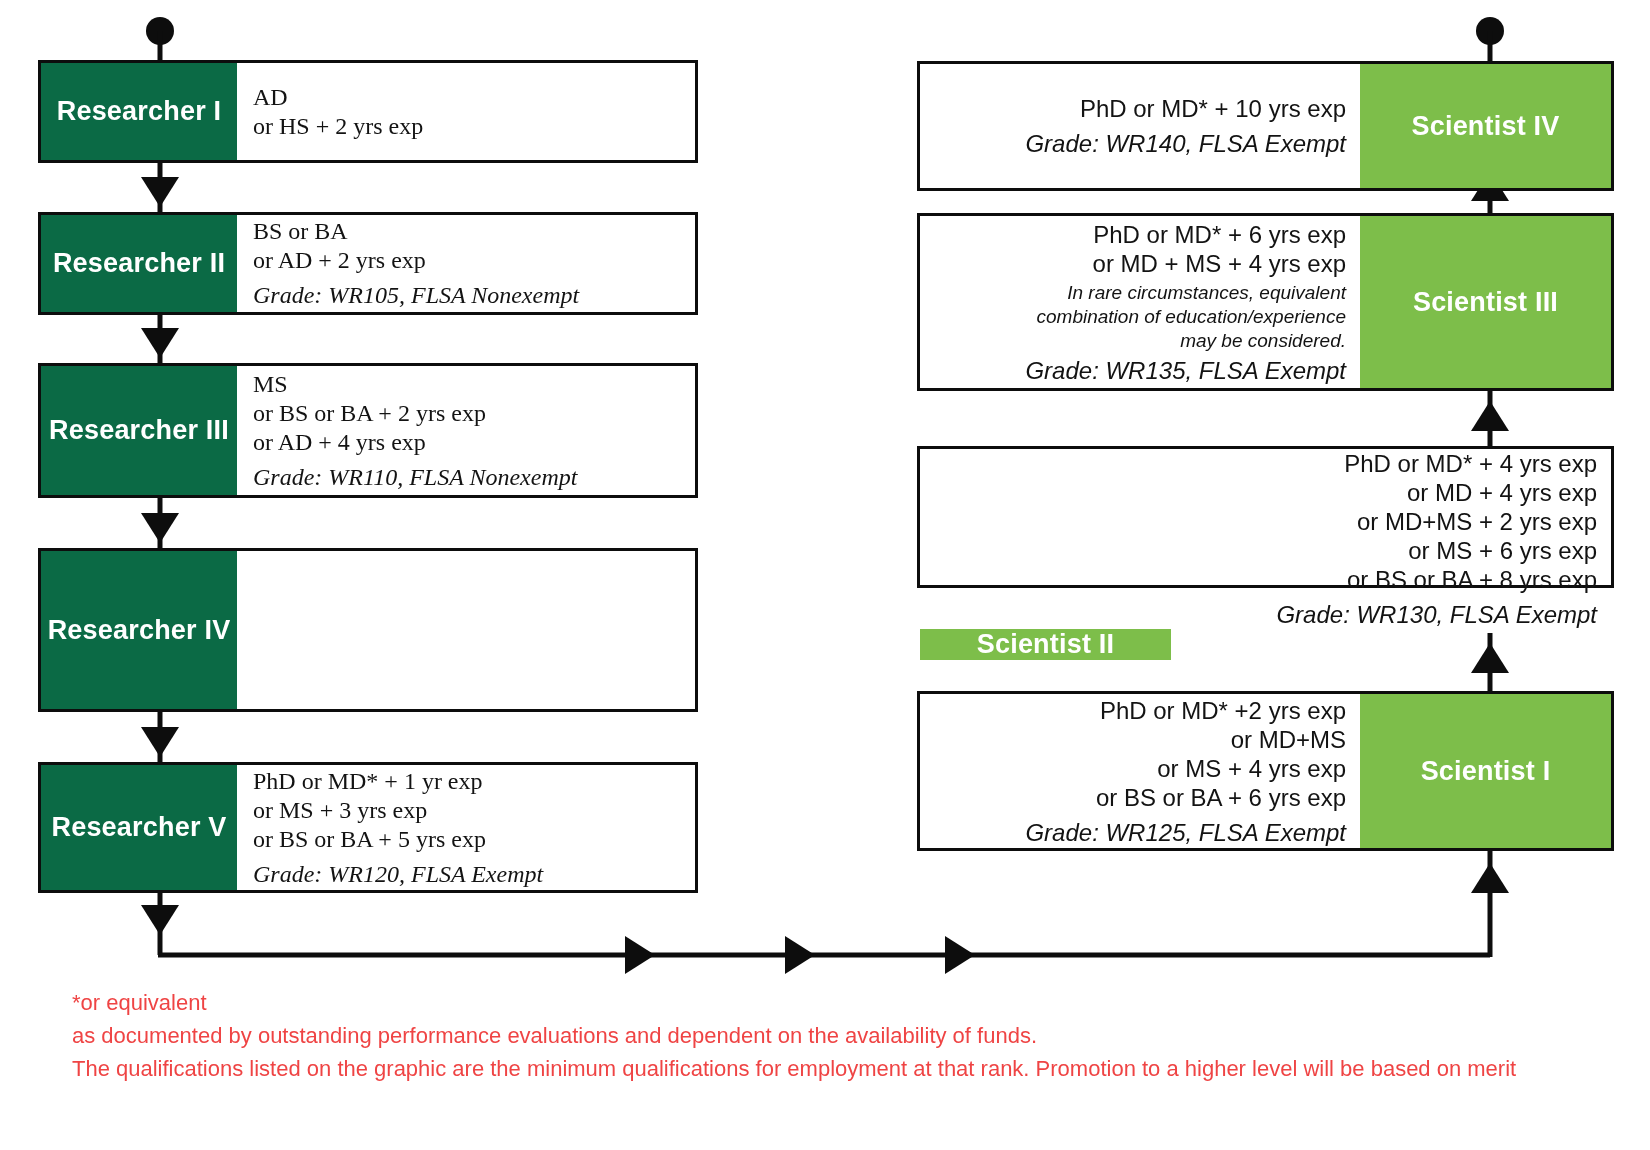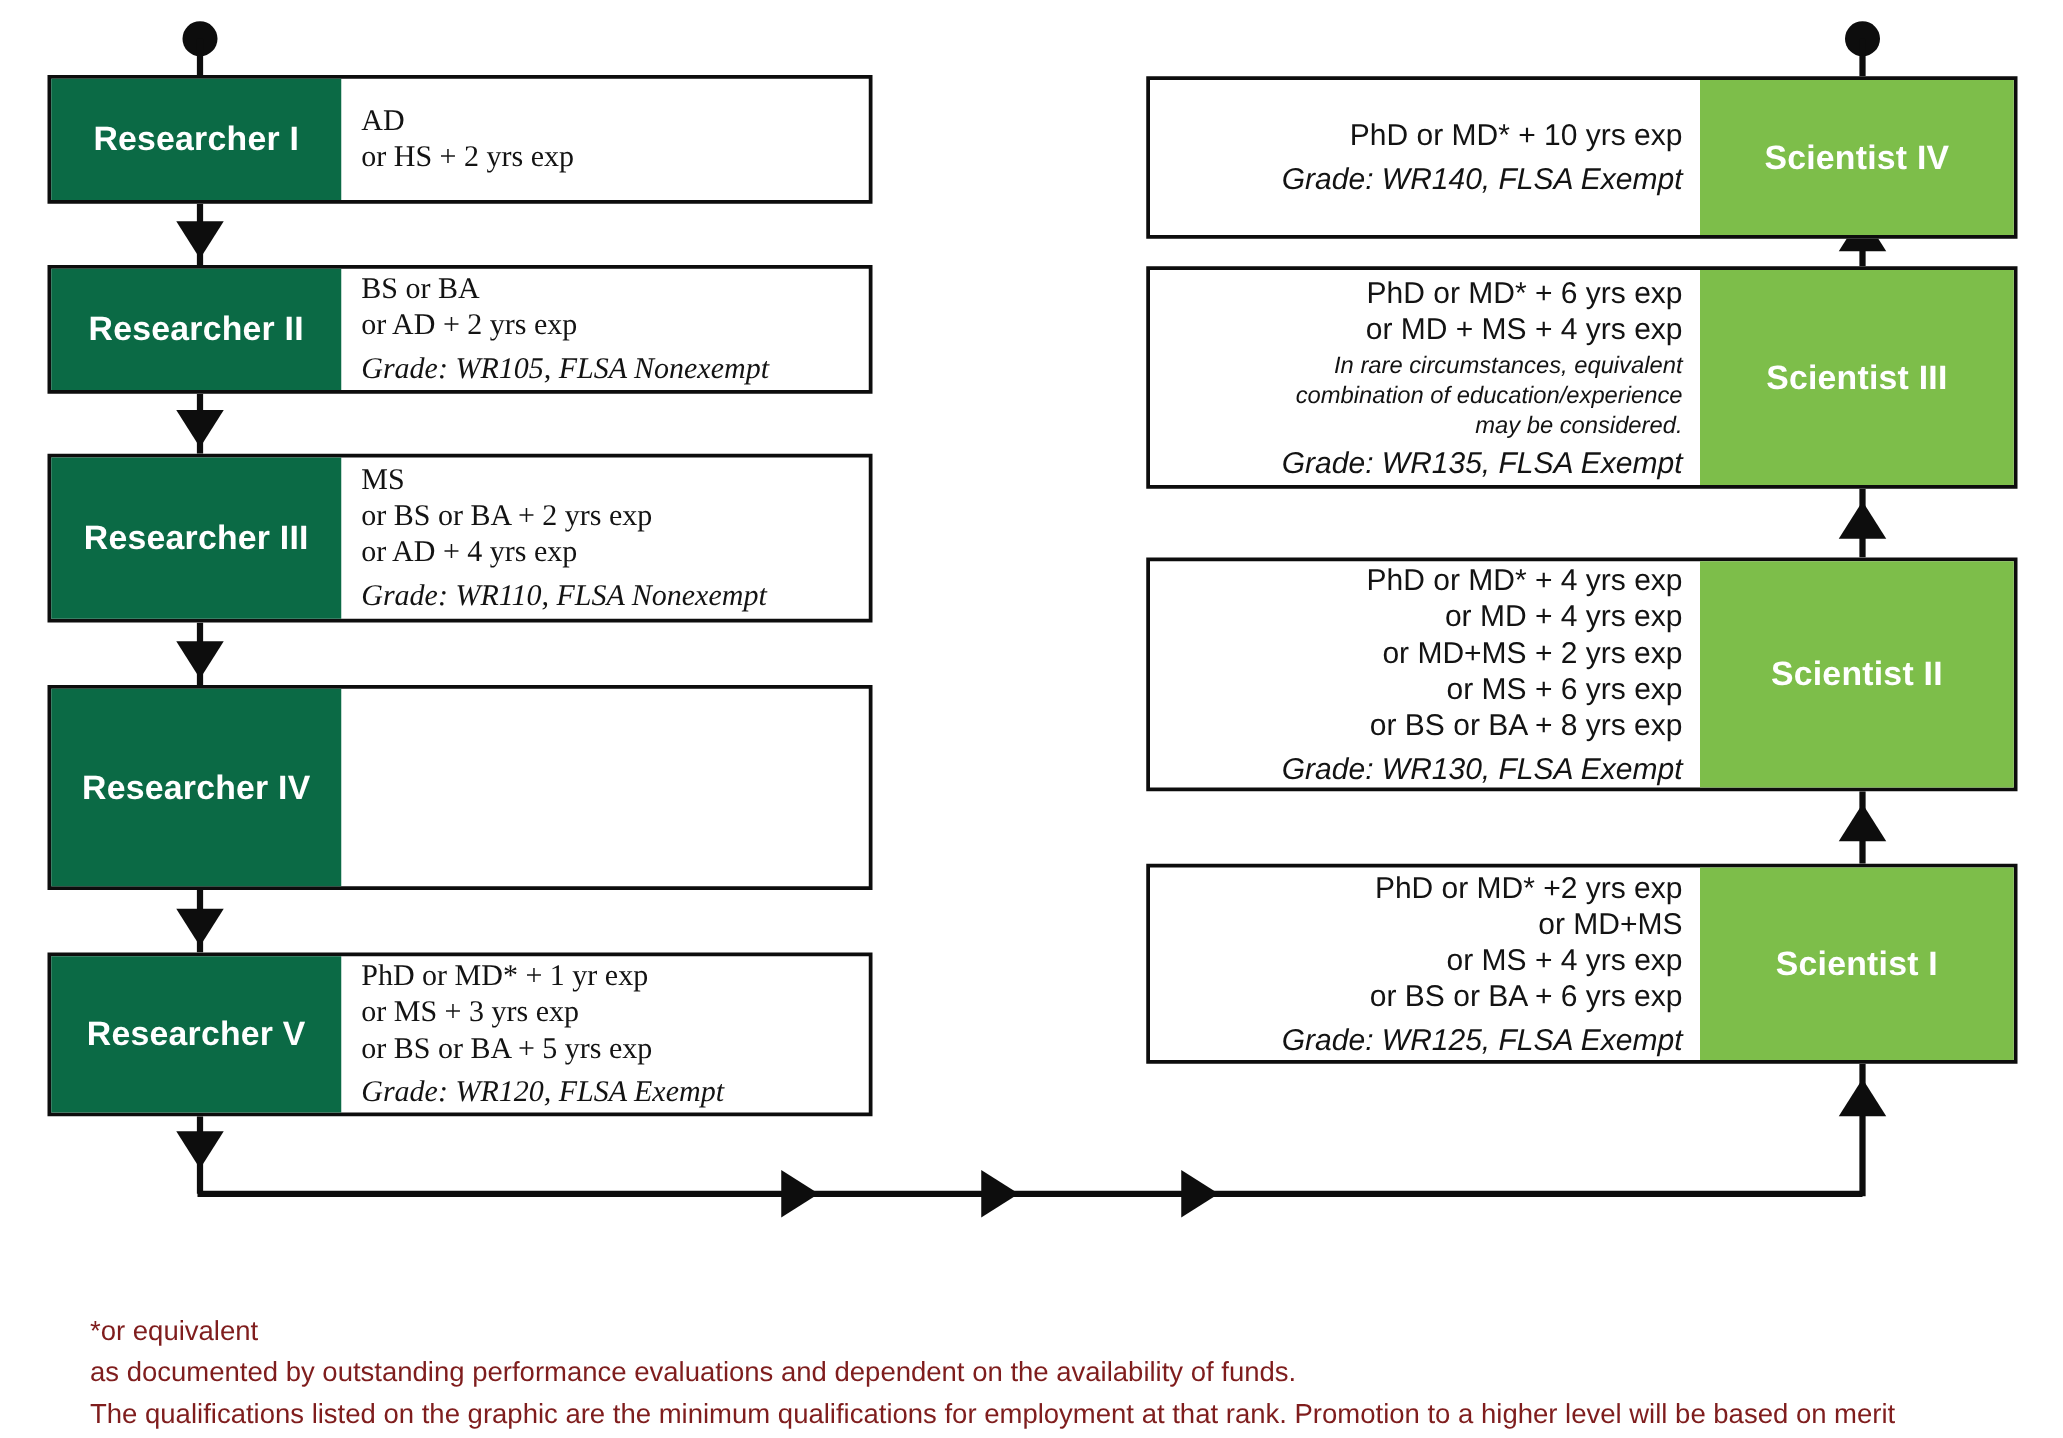"Researcher I" .rbox .label { width: 232px -> 196px }
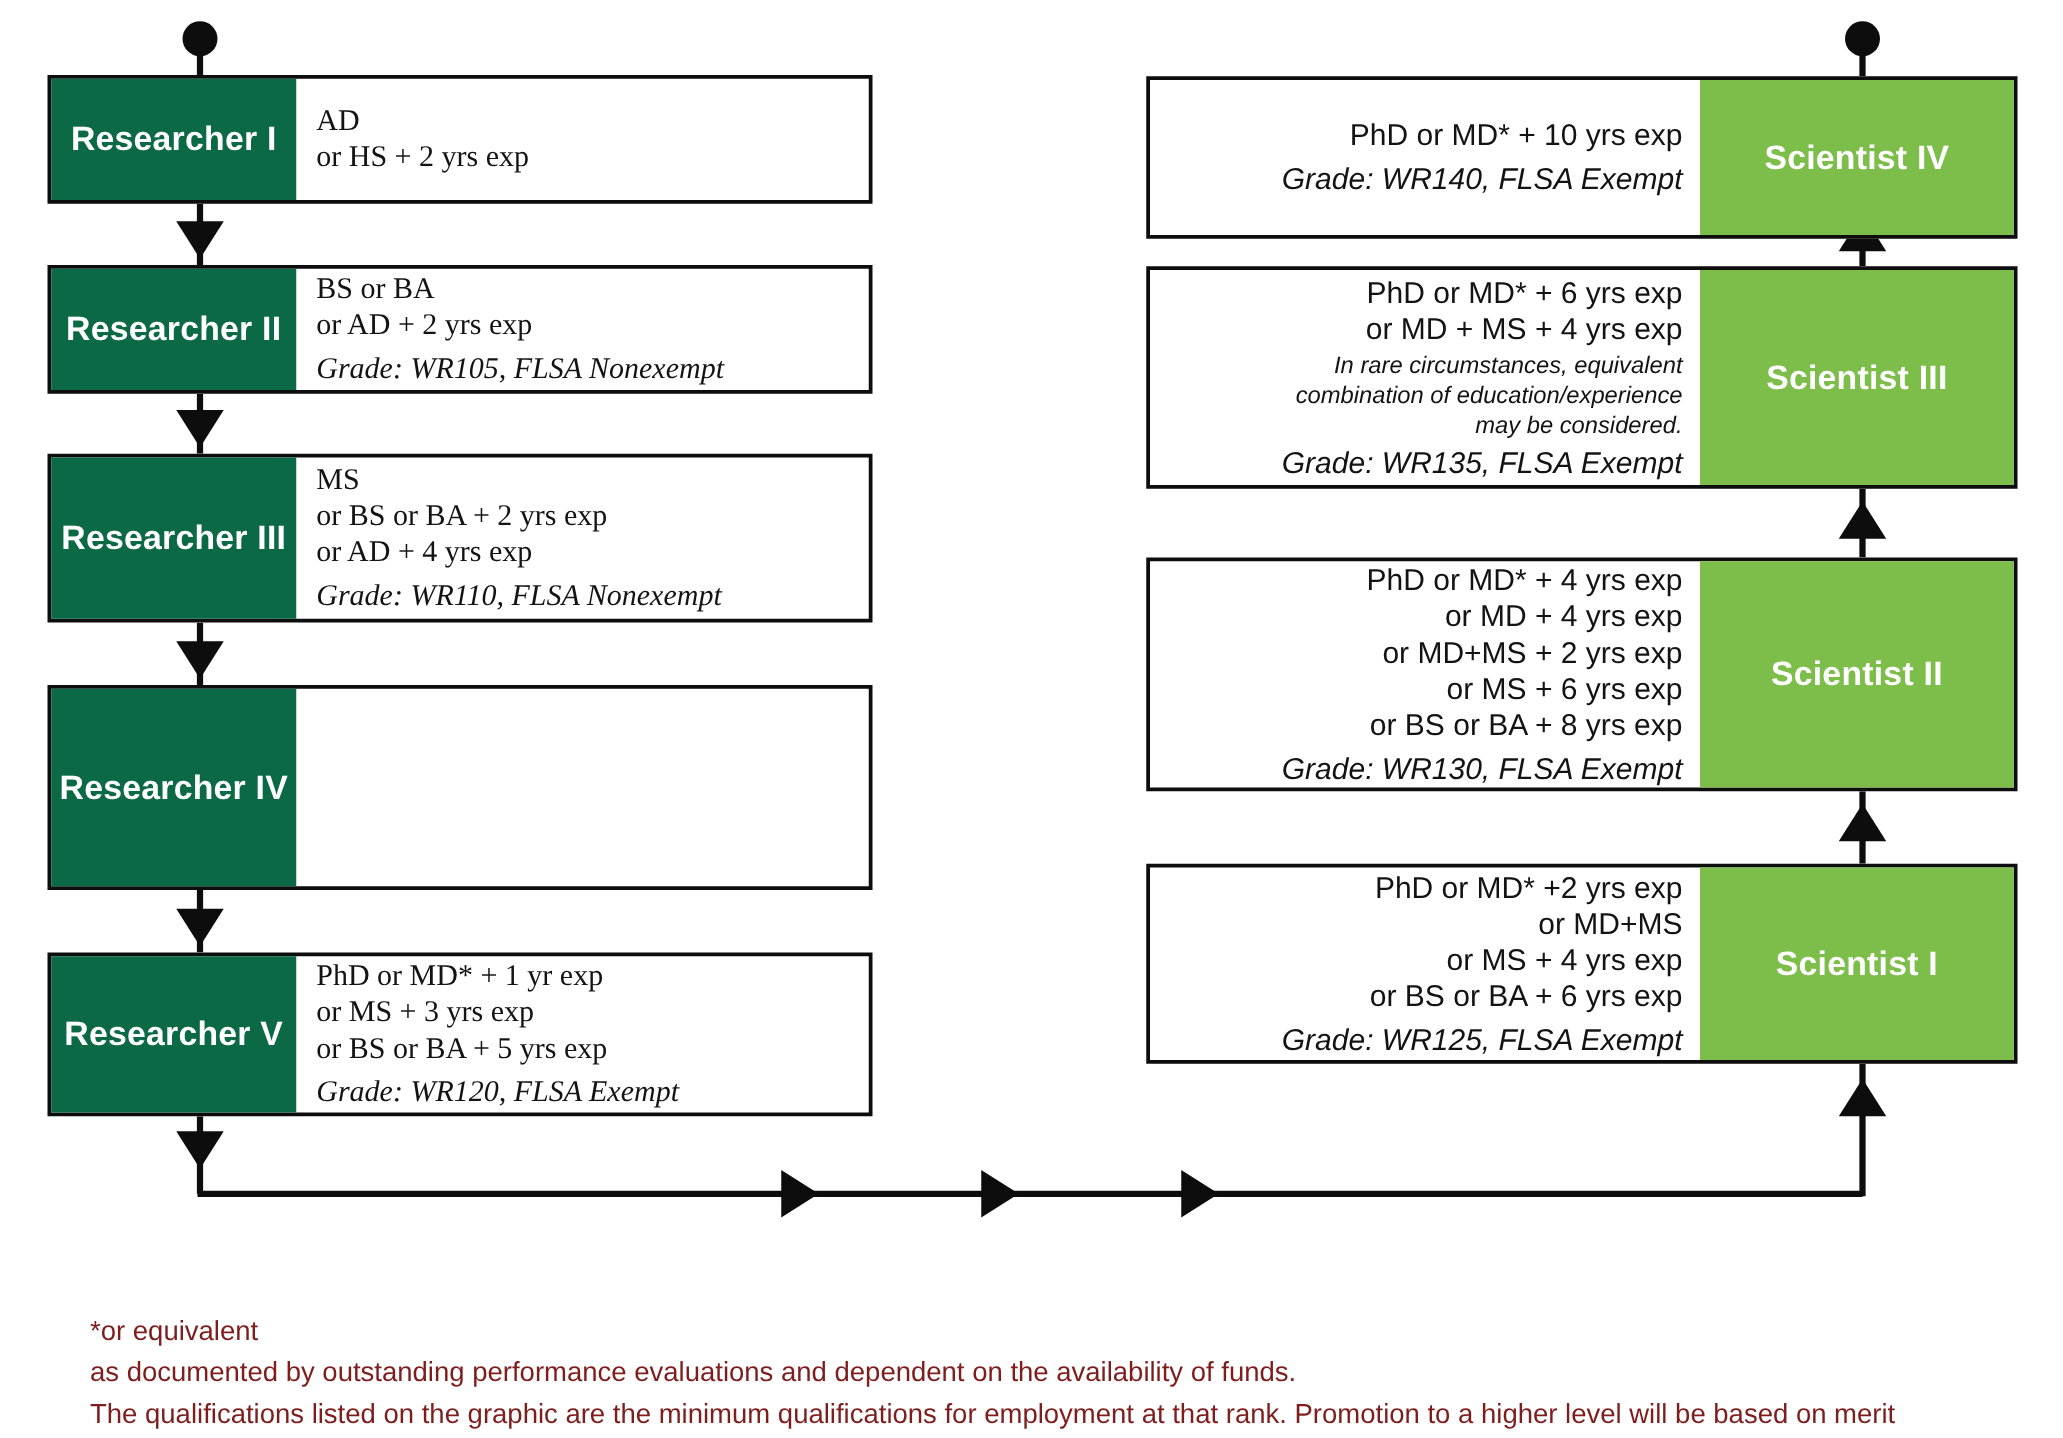"PhD or MD* + 4" div.box { flex-direction: none -> column; height: 187px -> 142px }
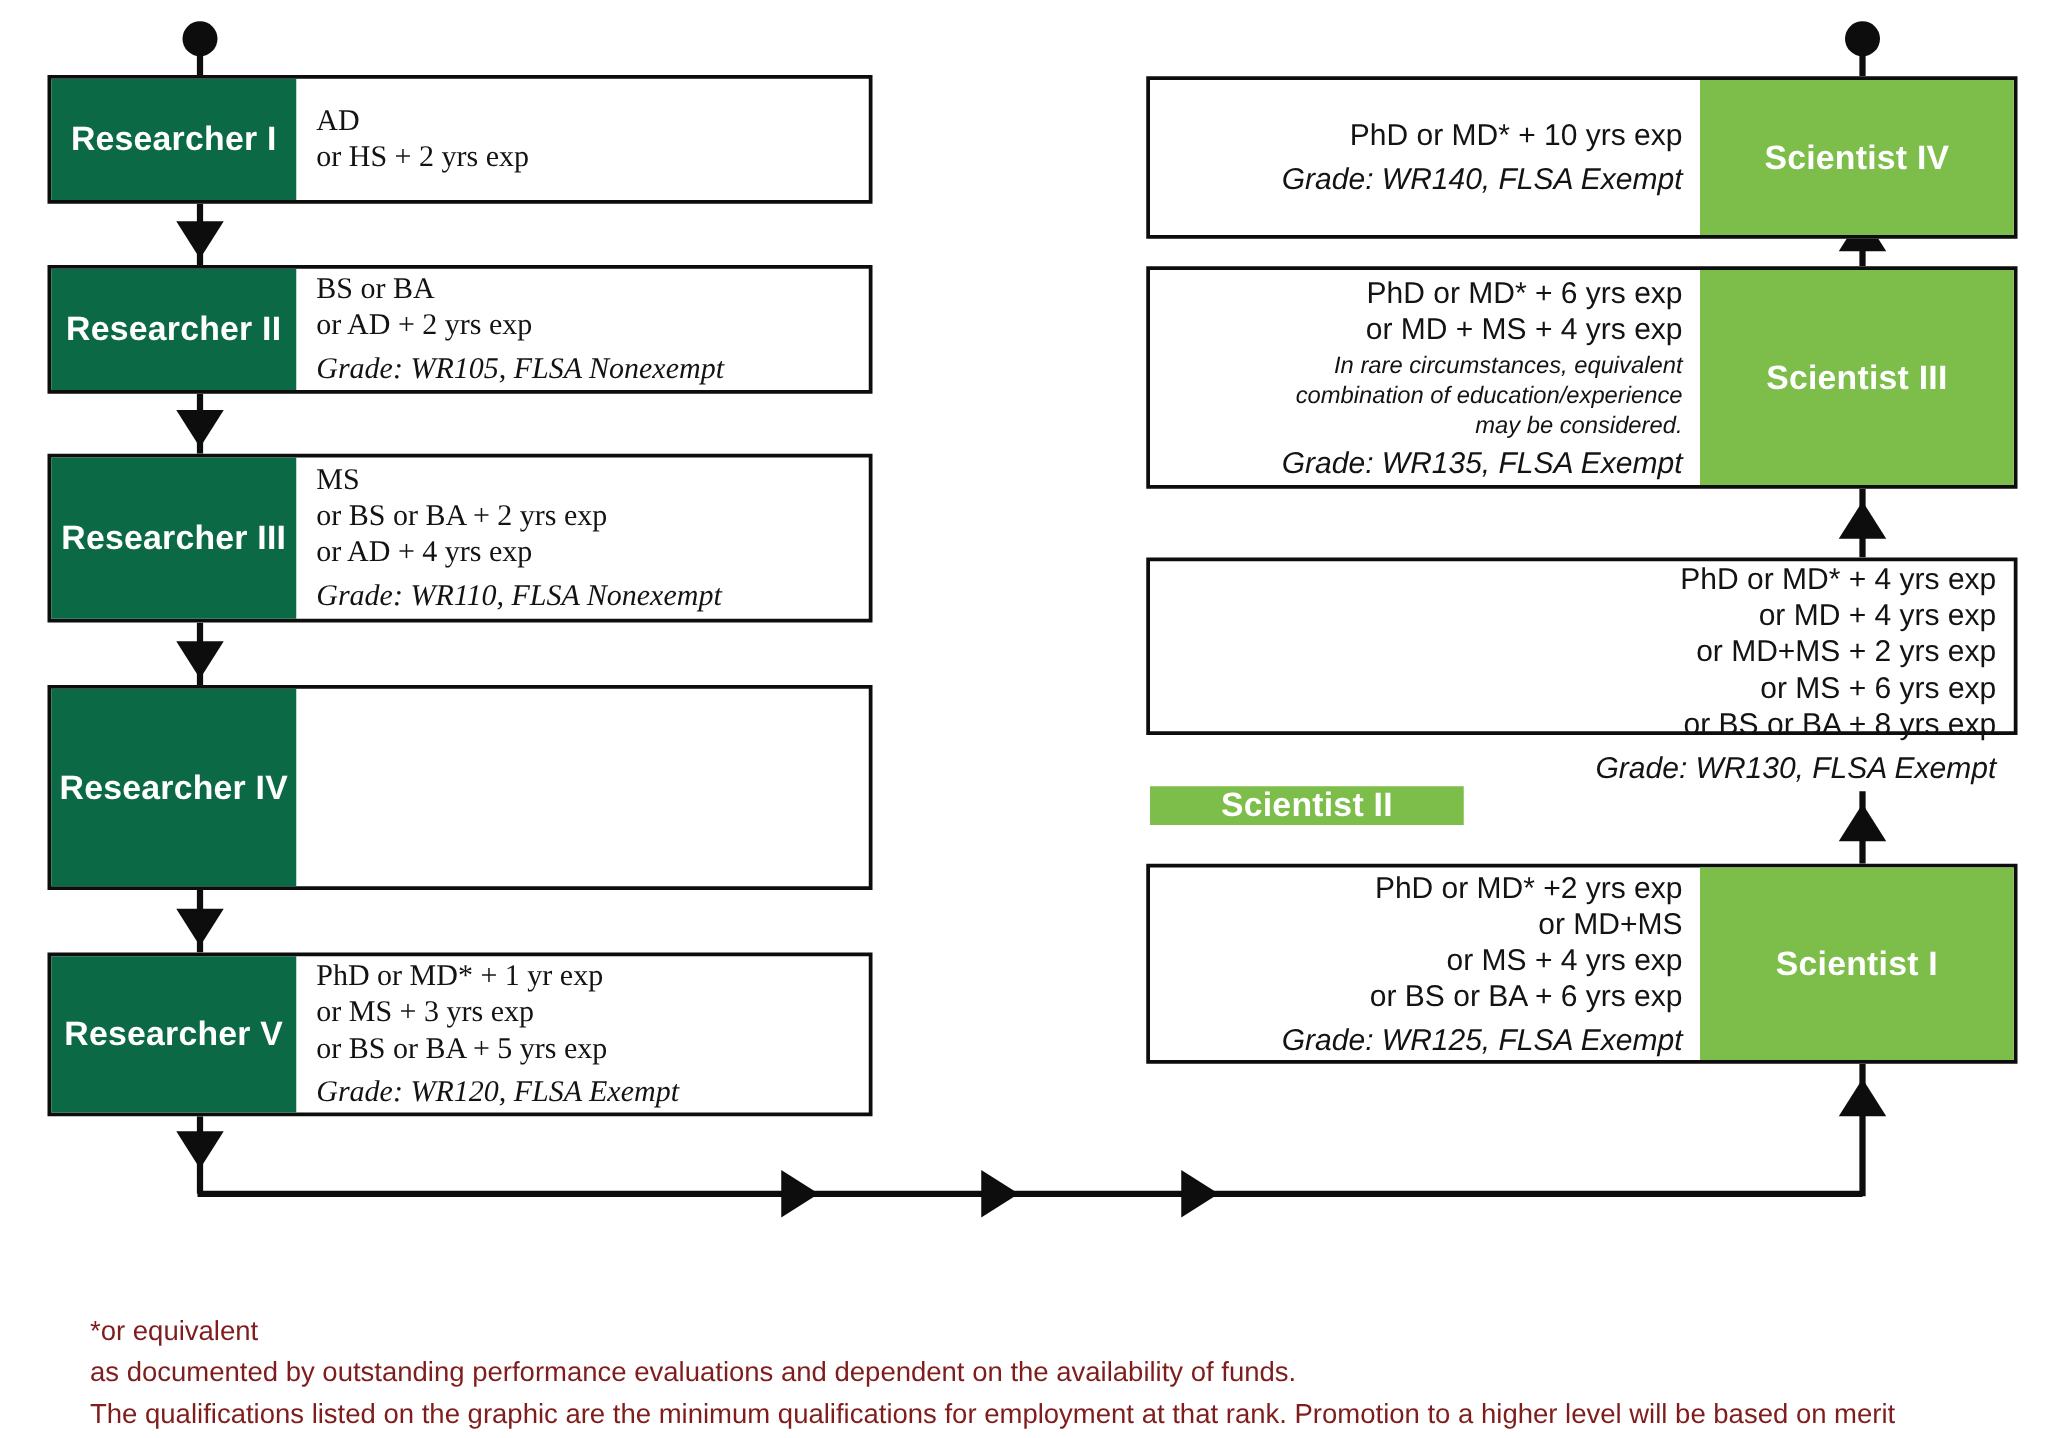"*or equivalent" .footnote { color: #7f1d1d -> #ef4444; top: 1048px -> 986px }
